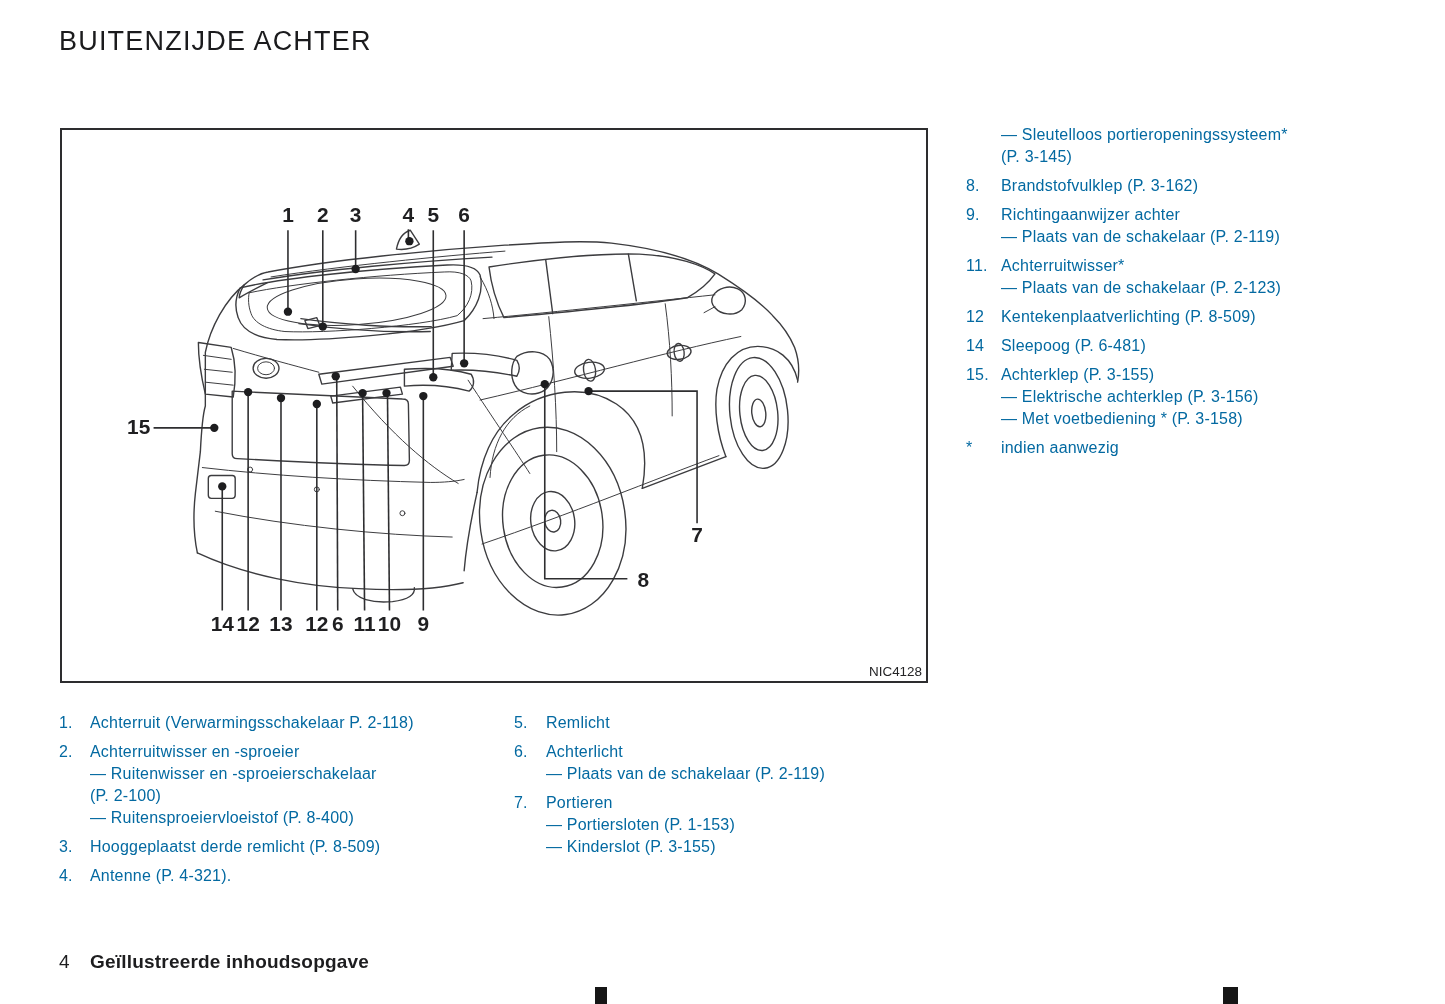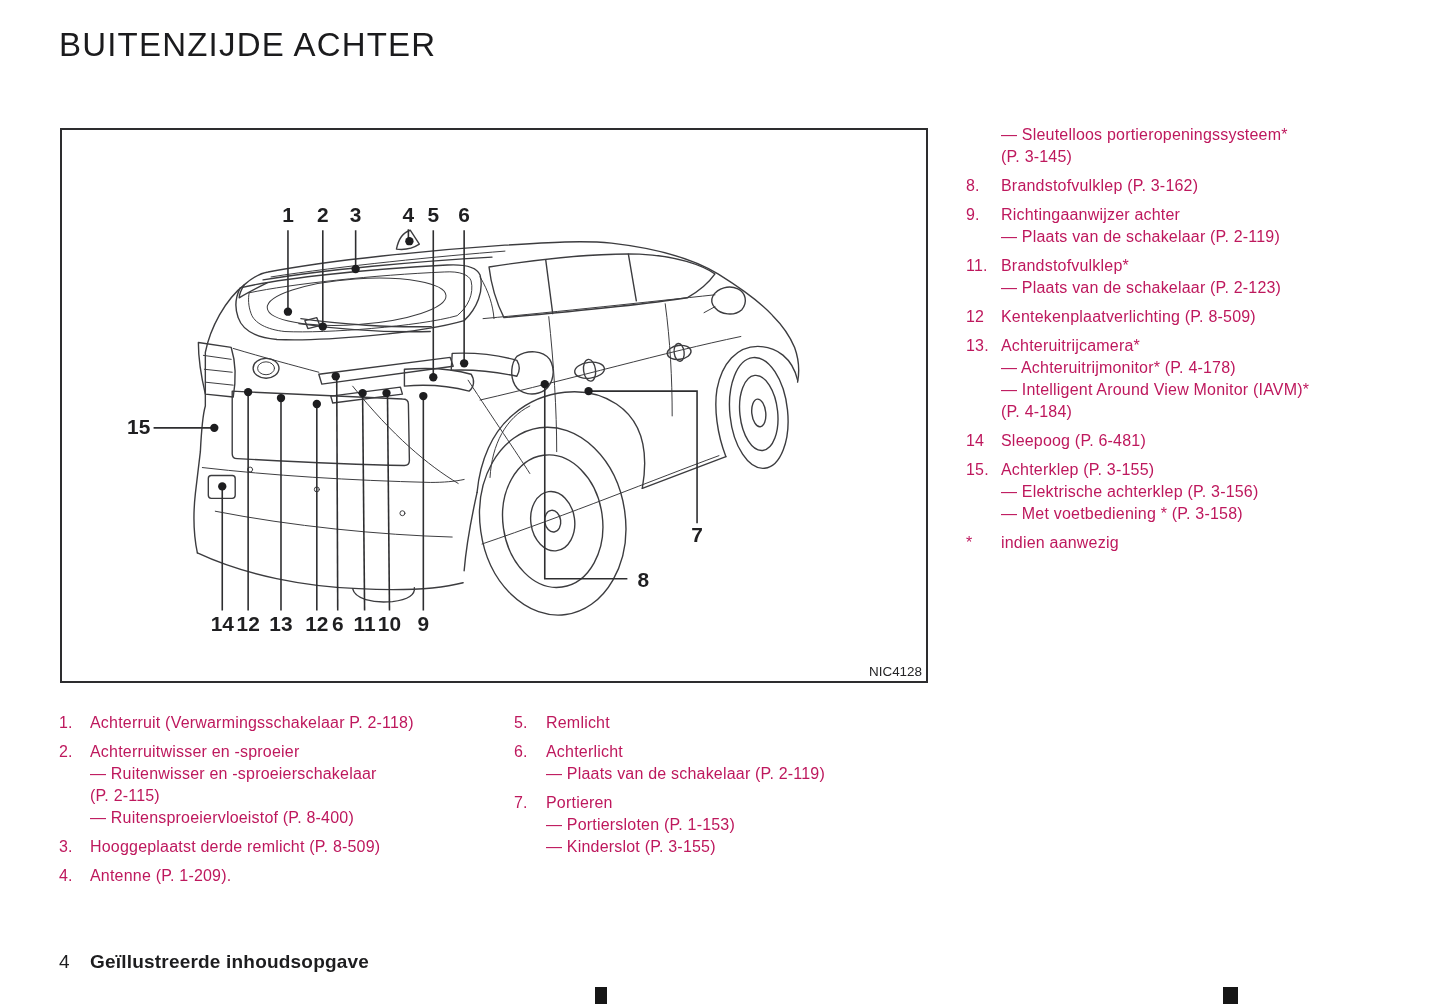"BUITENZIJDE ACHTER" .page-title { font-size: 33px -> 27px }
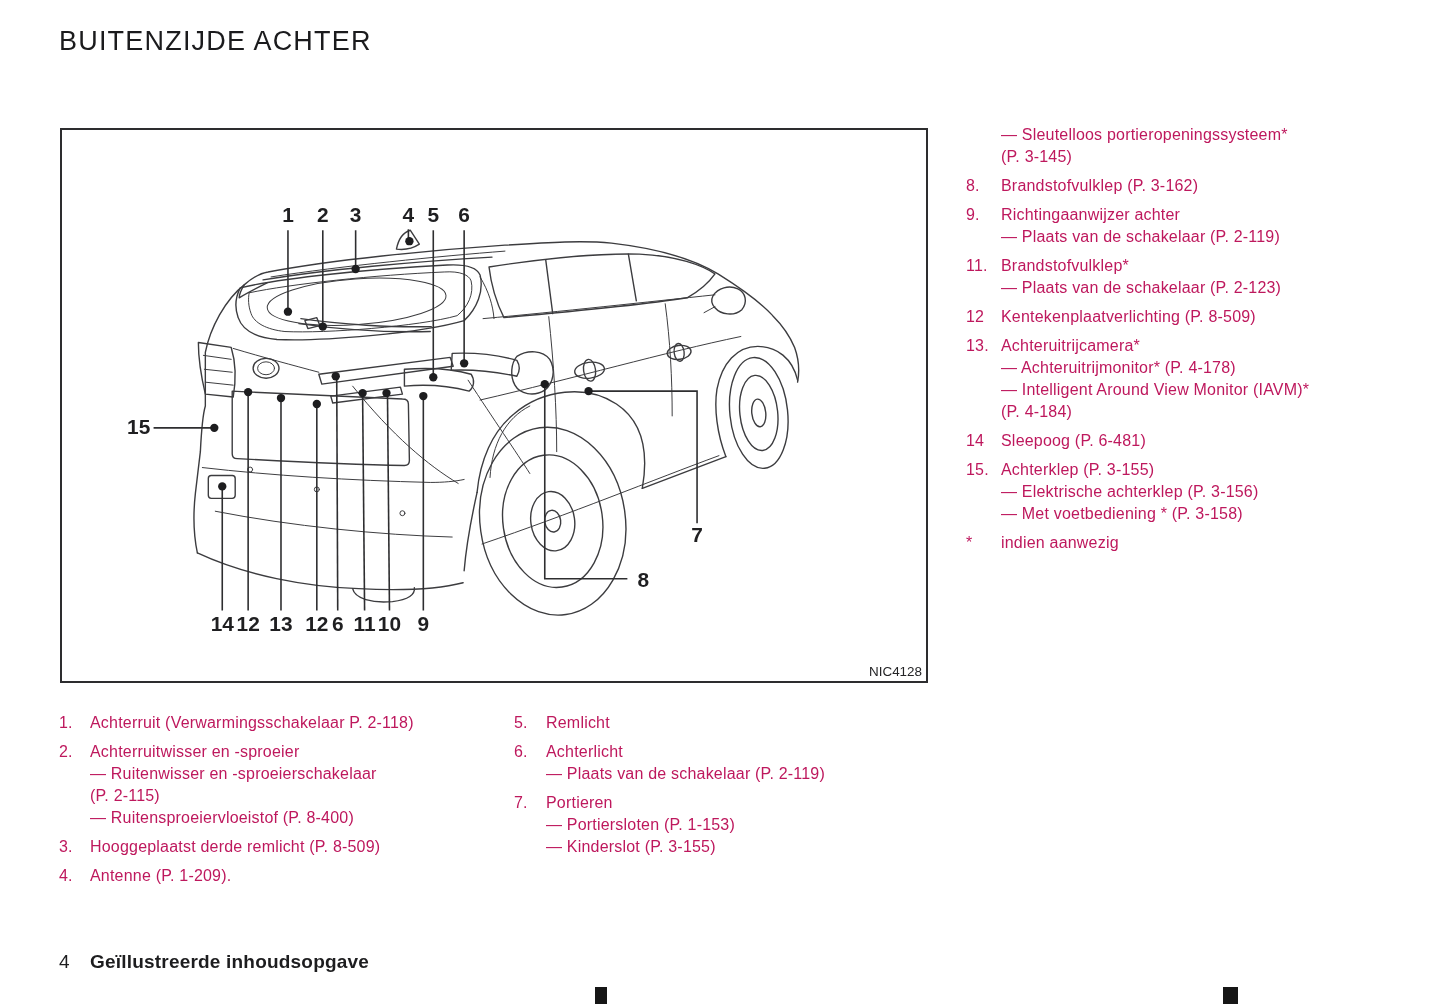"— Sleutelloos portieropeningssysteem*" .list { color: #be185d -> #0369a1 }
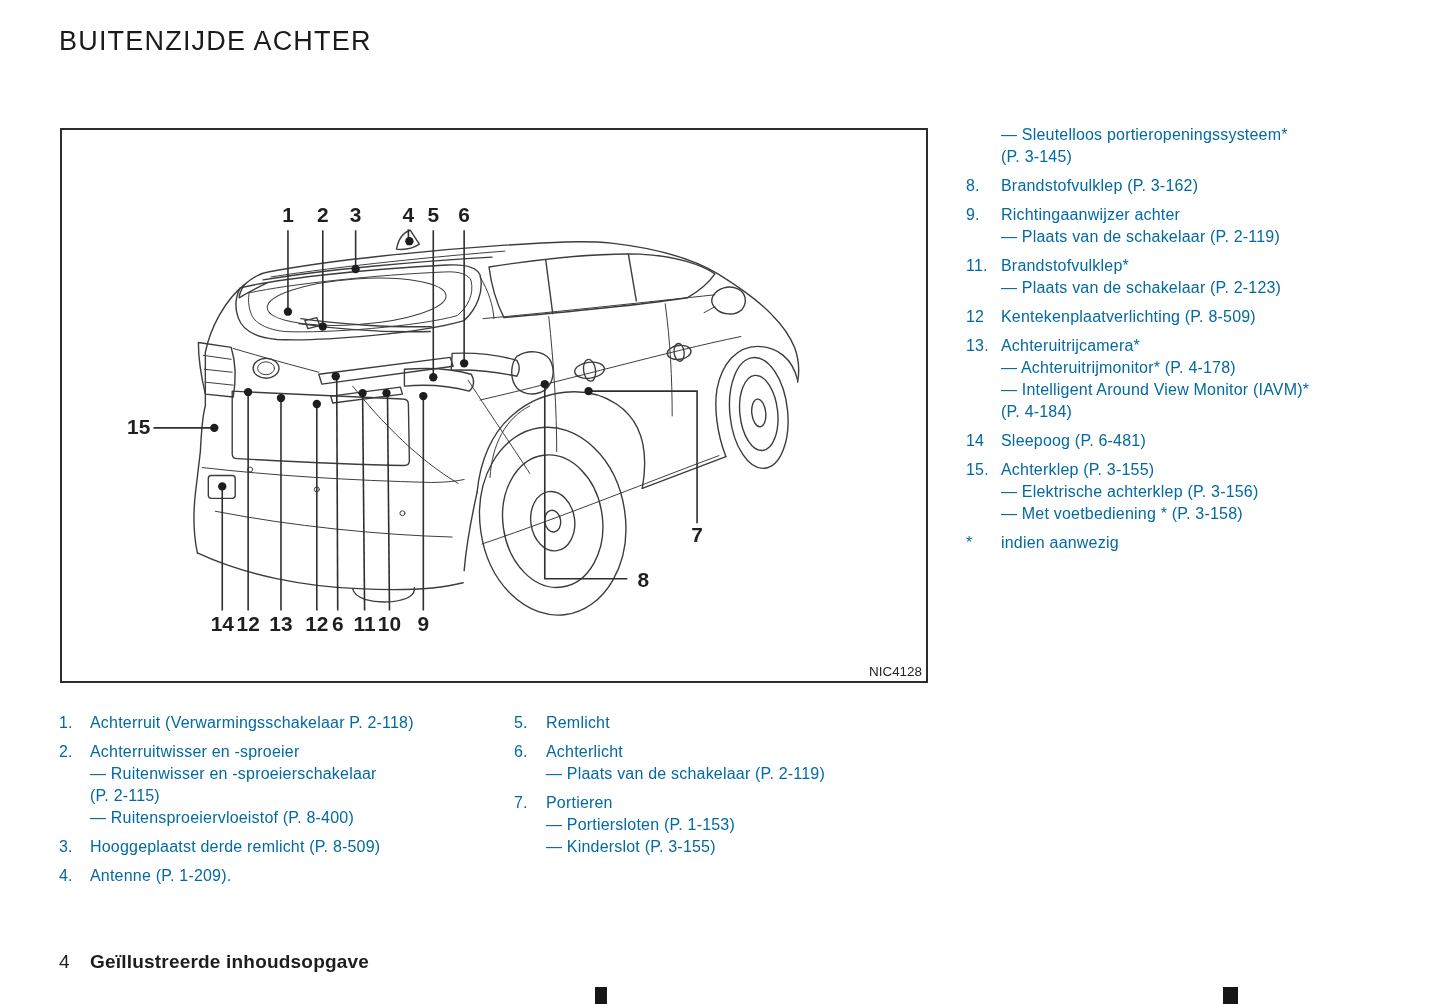"Brandstofvulklep*" div.line { text: Brandstofvulklep -> Achterruitwisser }
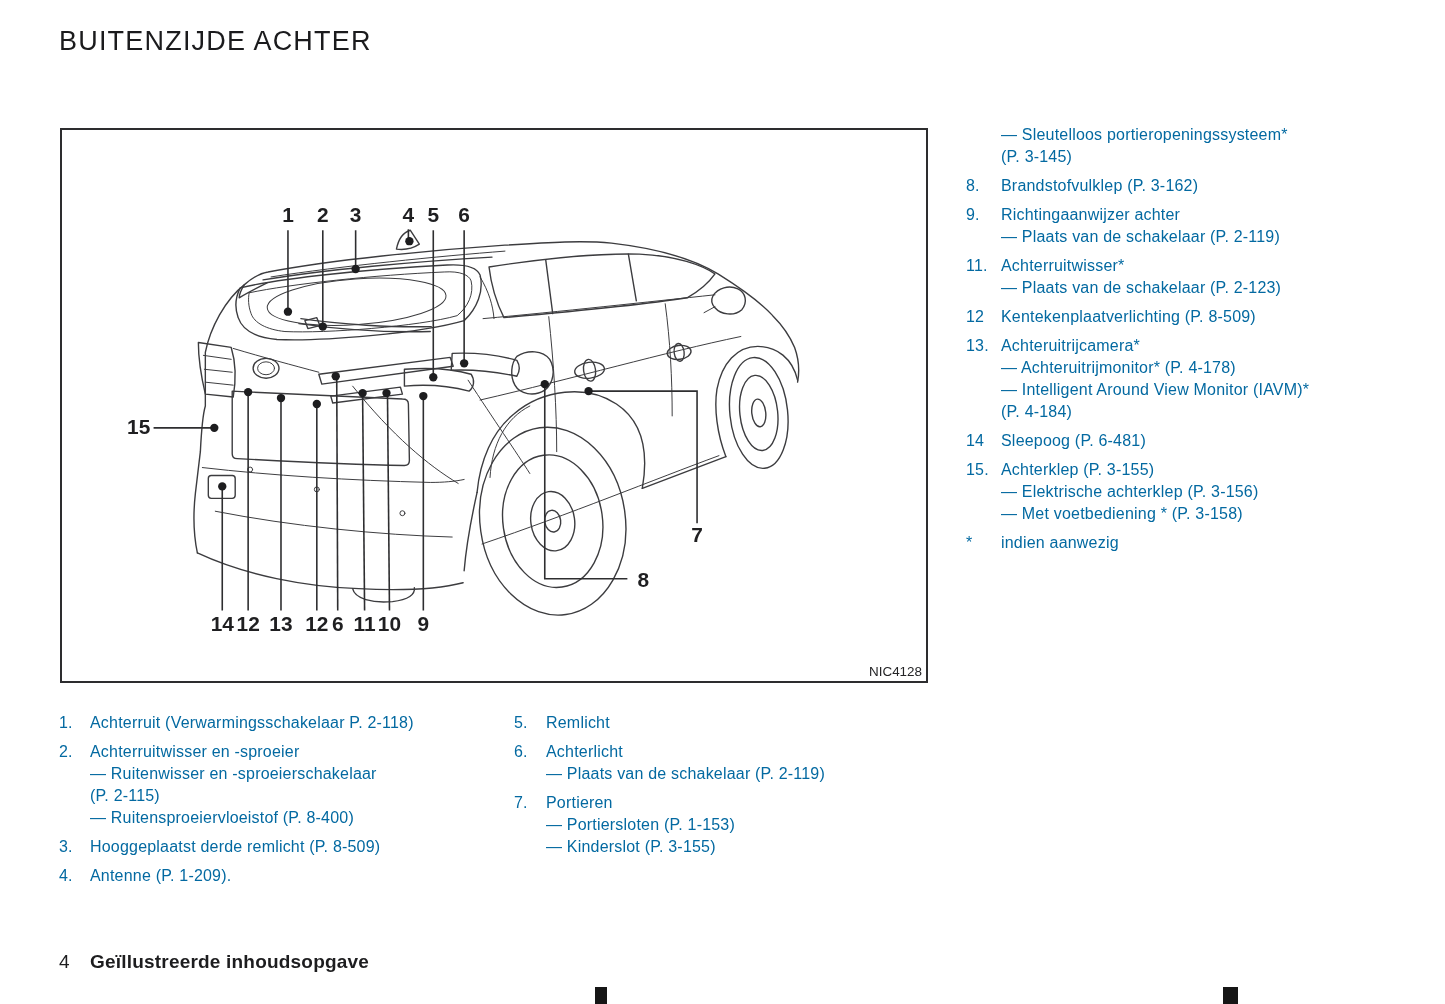"13." div.item { html: <div> <span>13.</span> <div> <div>Achteruitrijcamera*</div> <div>— Achteruitrijmonitor* (P. 4-178)</div> <div>— Intelligent Around View Monitor (IAVM)*</div> <div>(P. 4-184)</div> </div> </div> -> none }
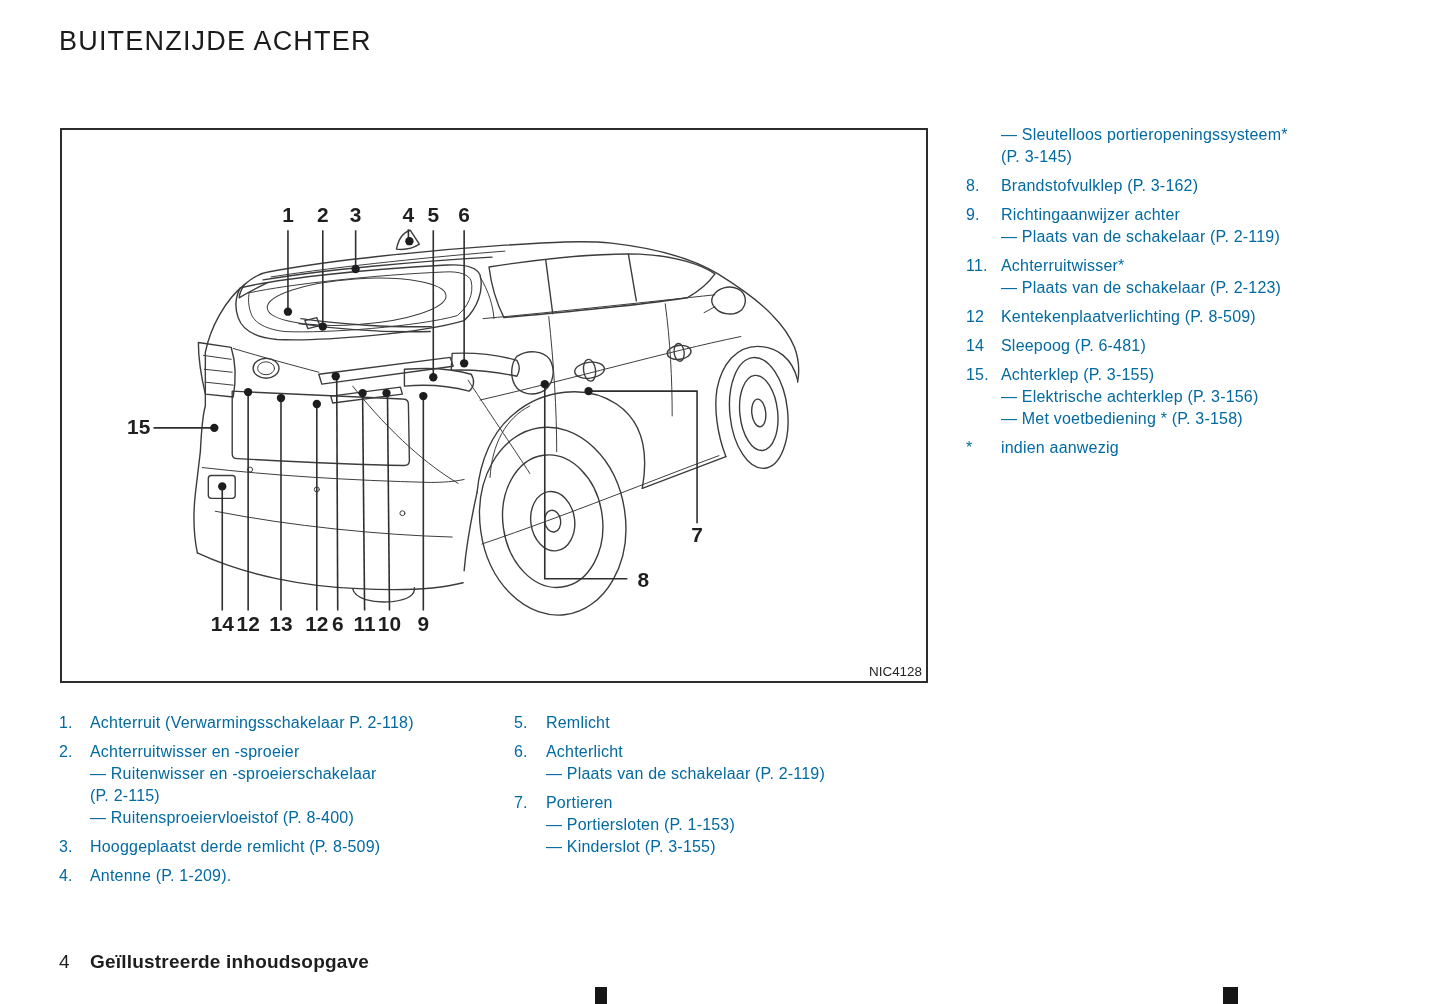"(P. 2-115)" div.line { text: 2-115 -> 2-100 }
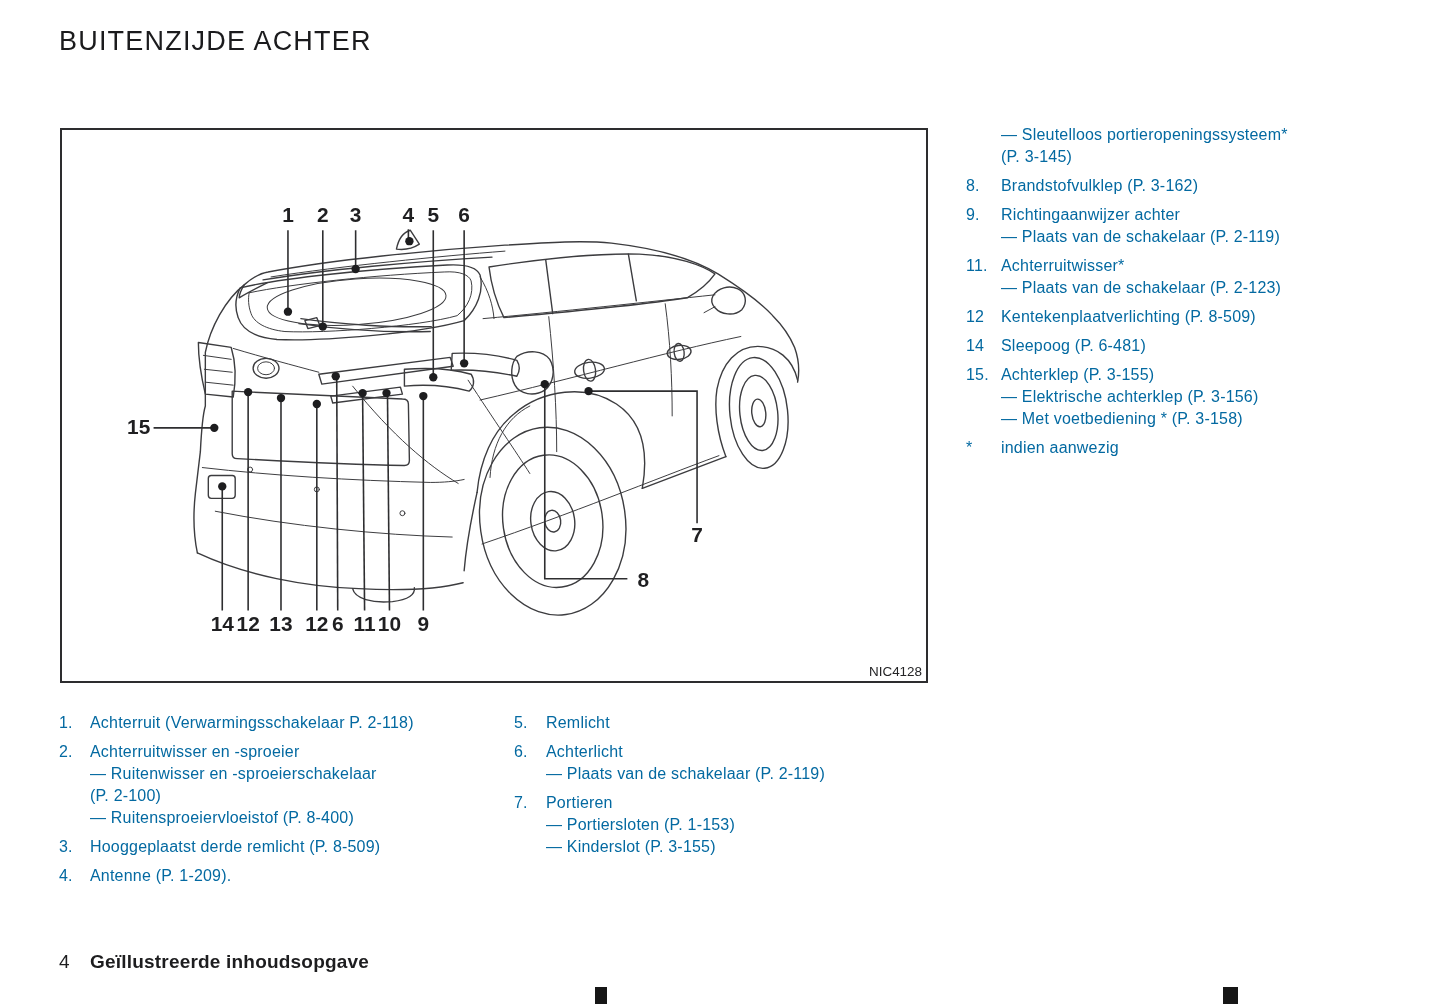"Antenne (P. 1-209)." div.line { text: 1-209 -> 4-321 }
